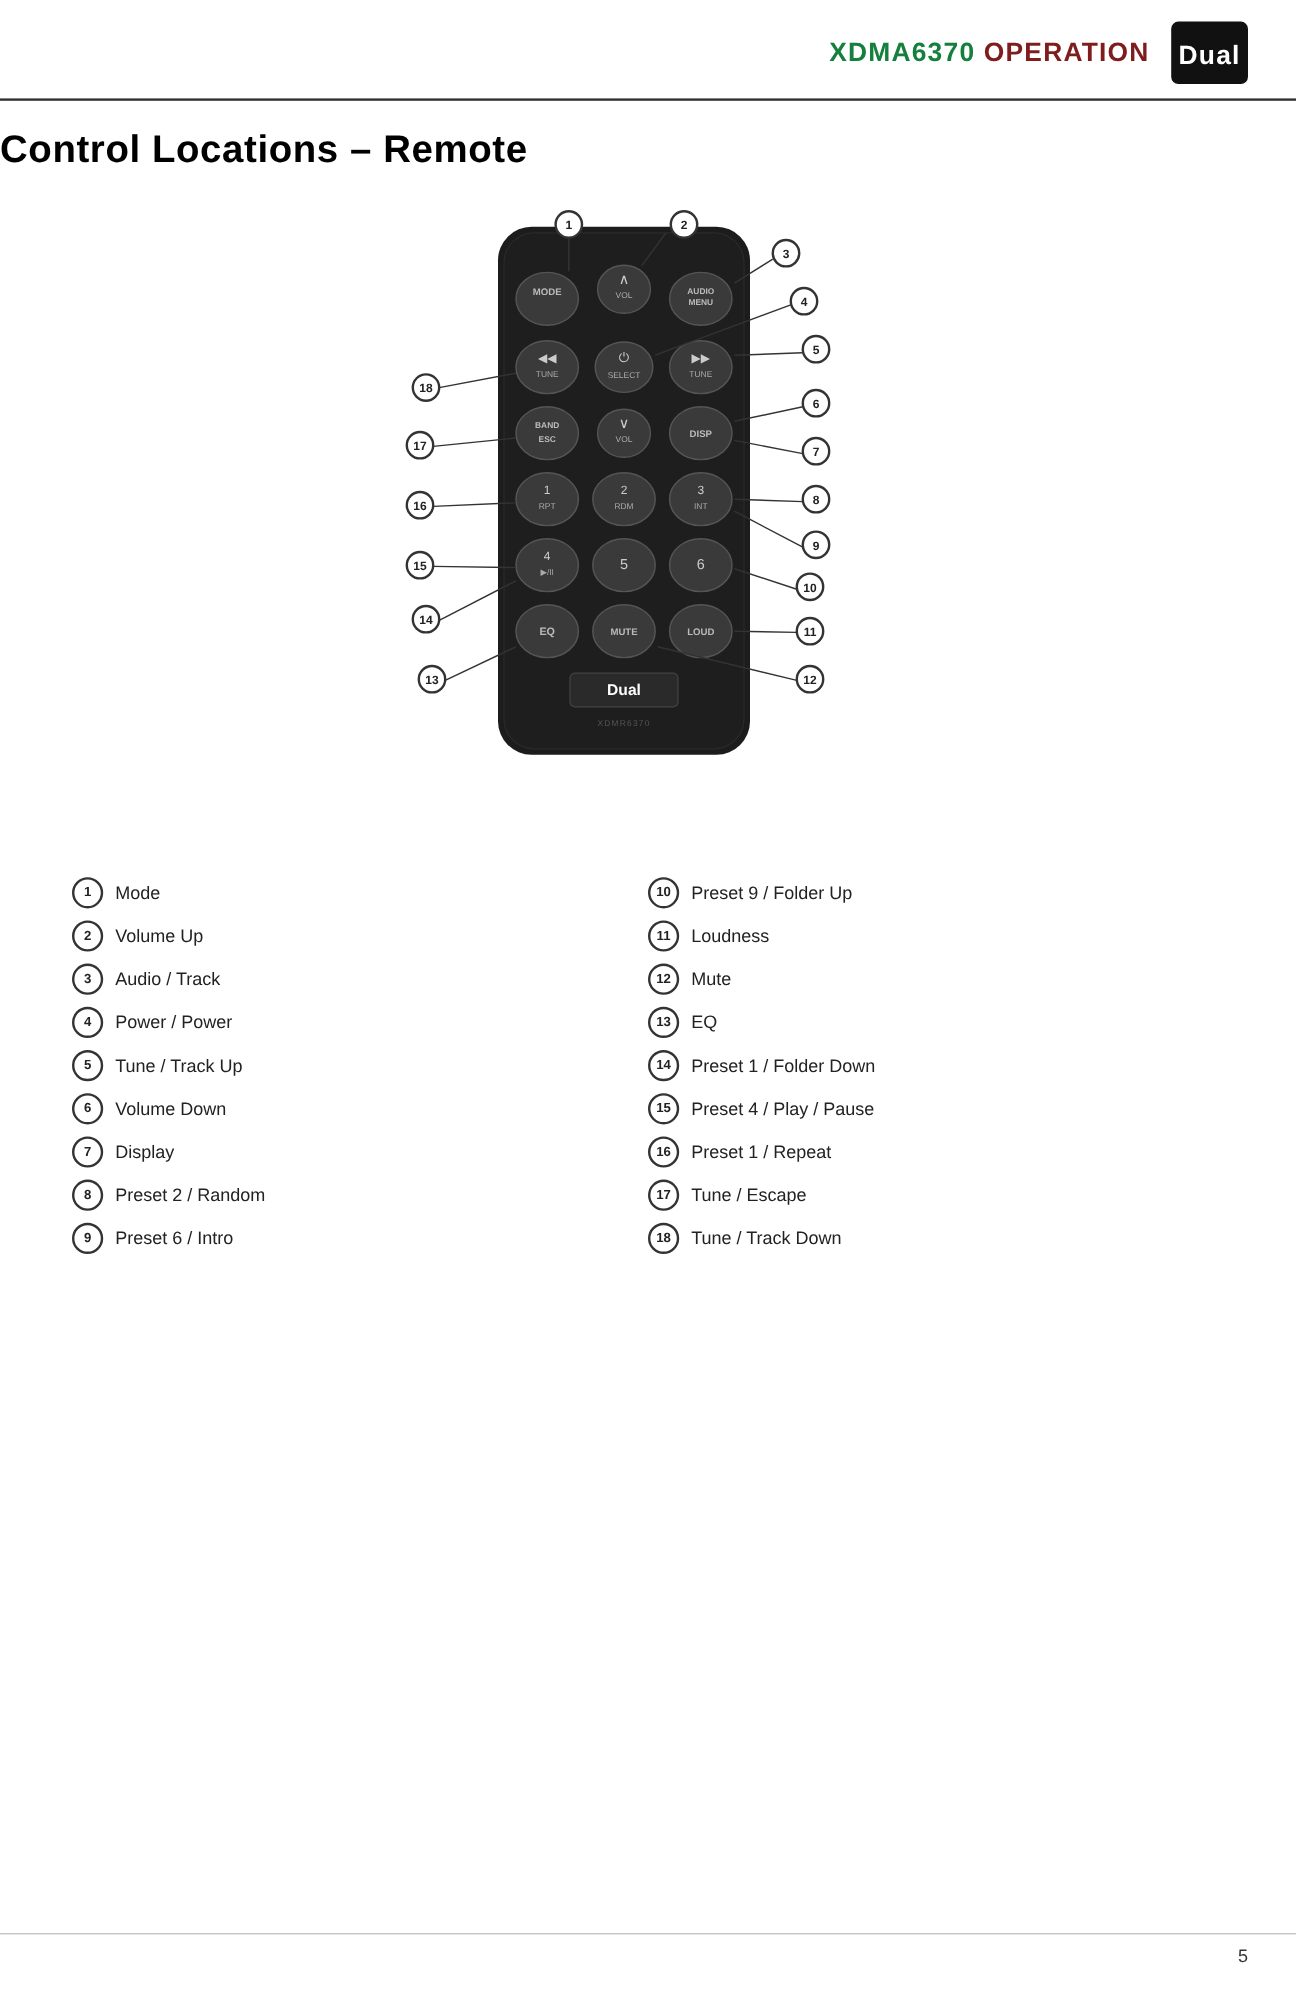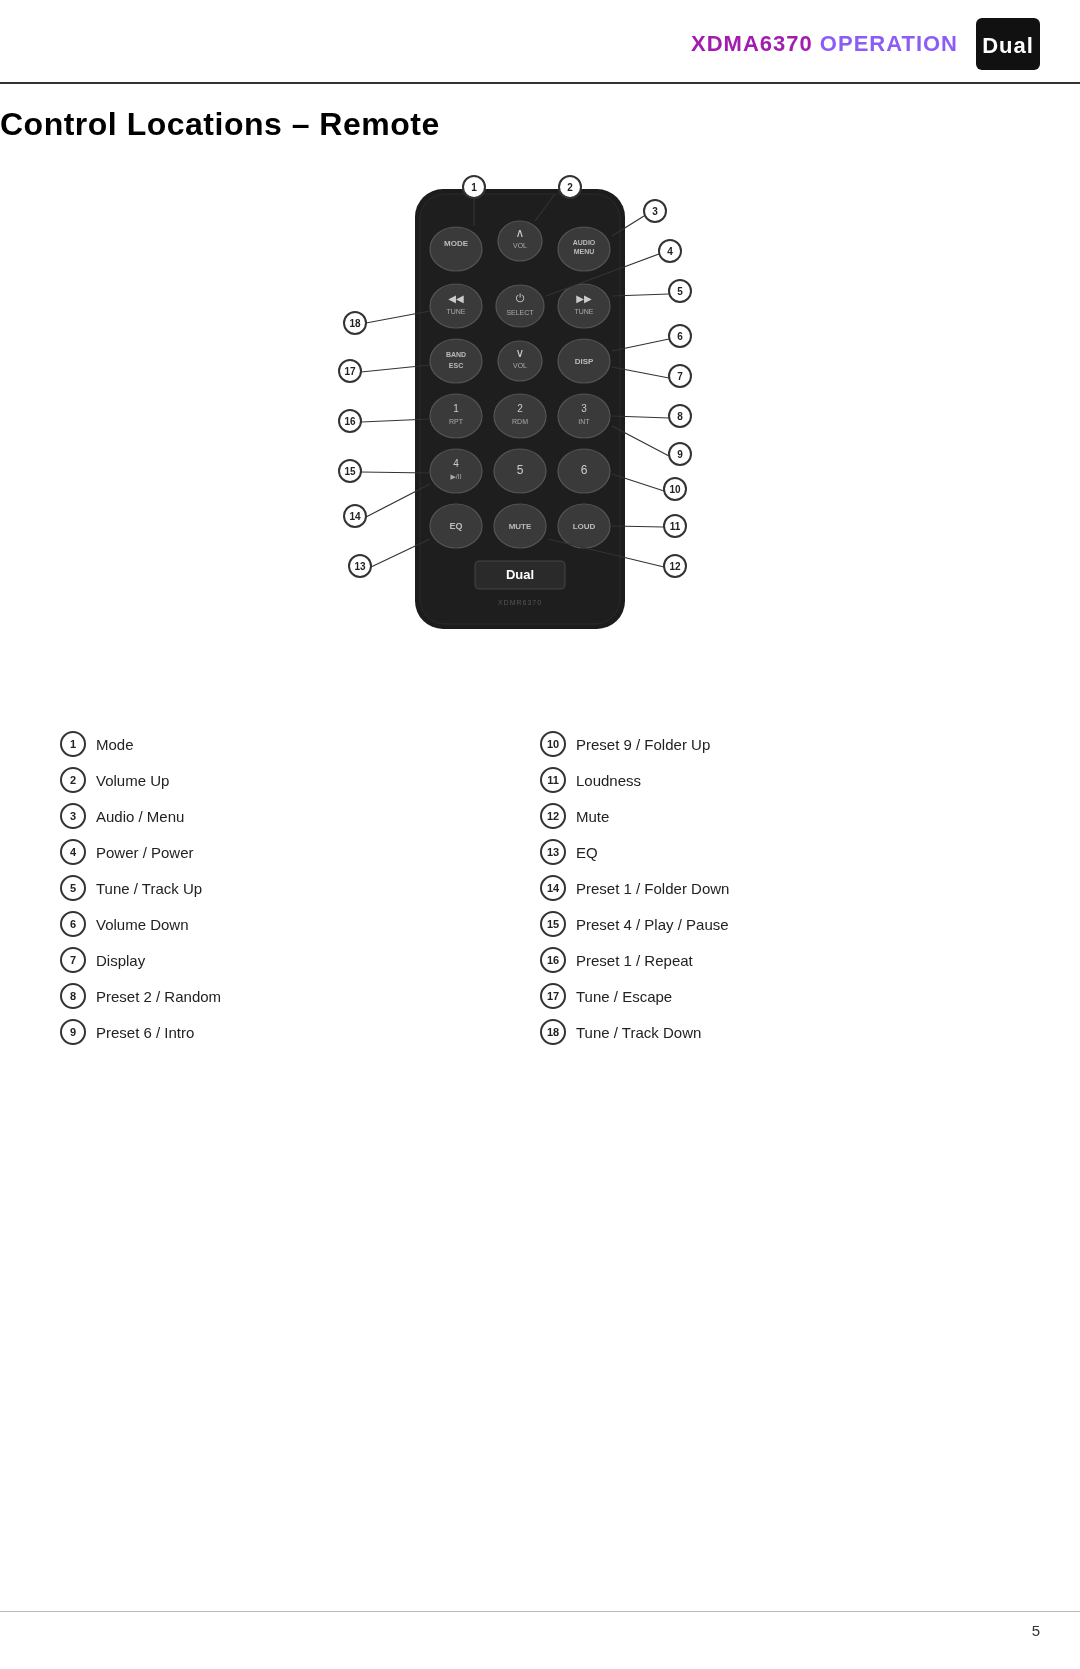"XDMA6370" .header-title span.xdma { color: #a21caf -> #15803d }
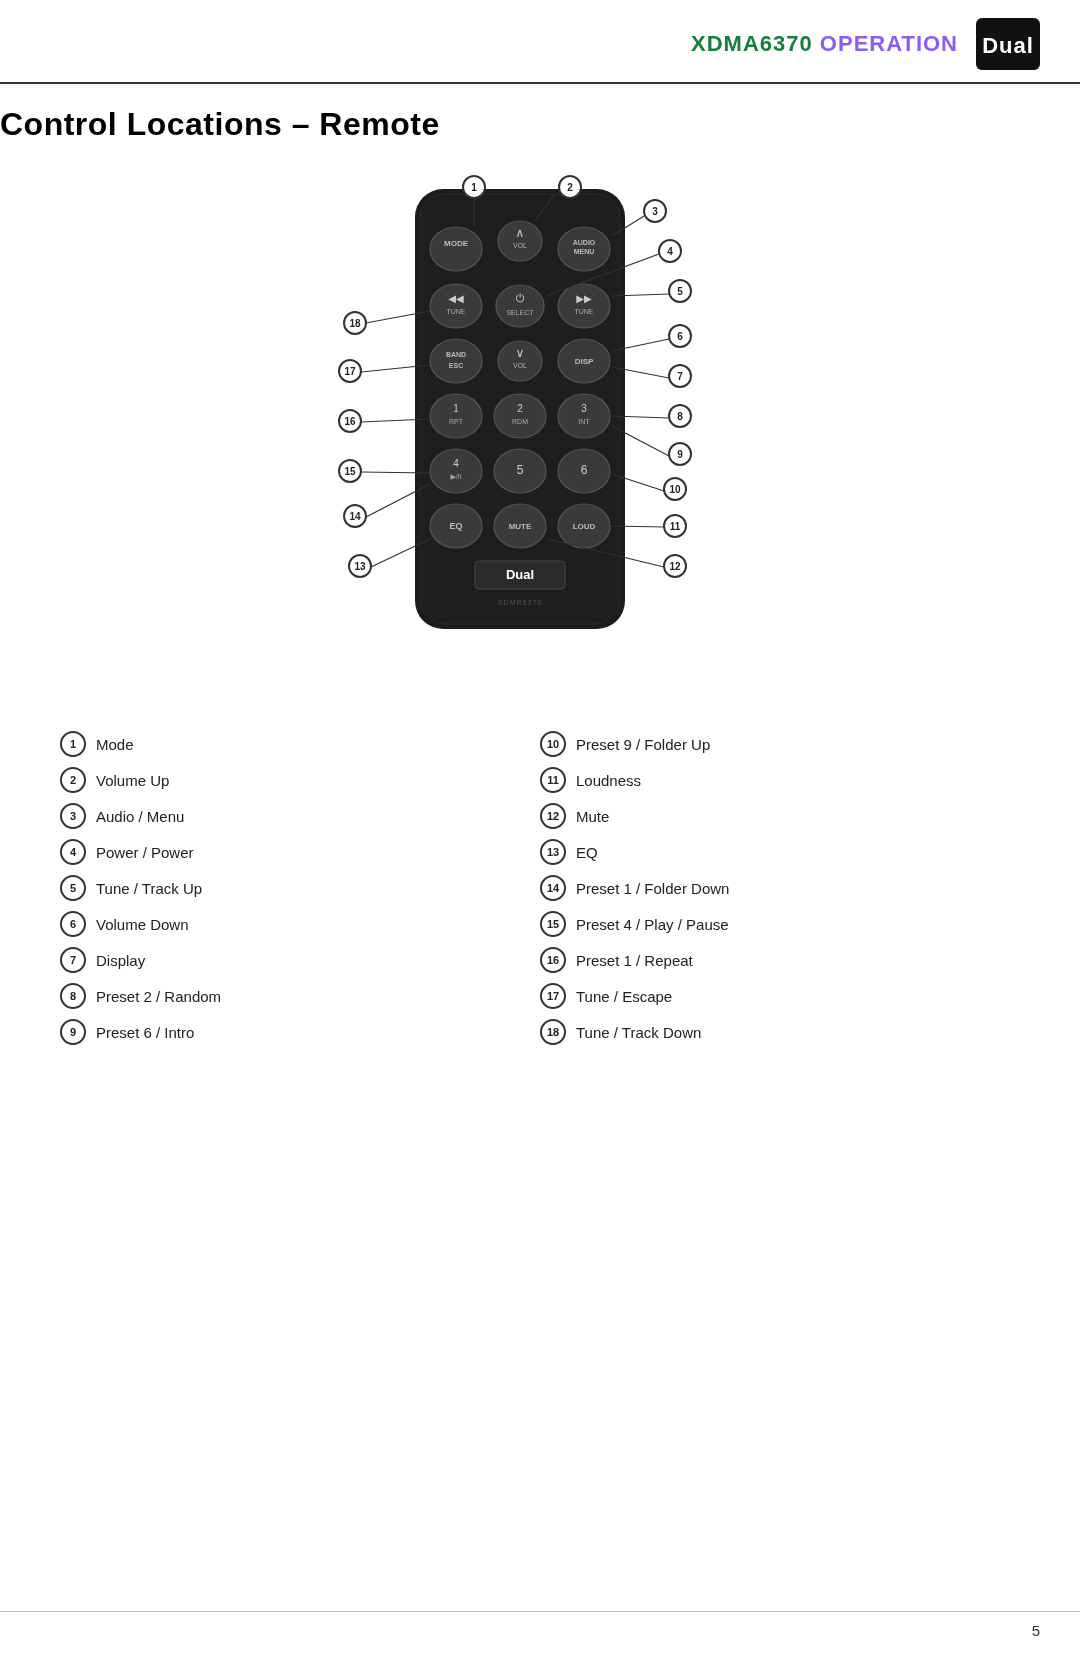"OPERATION" .header-title span.op { color: #8b5cf6 -> #7f1d1d }
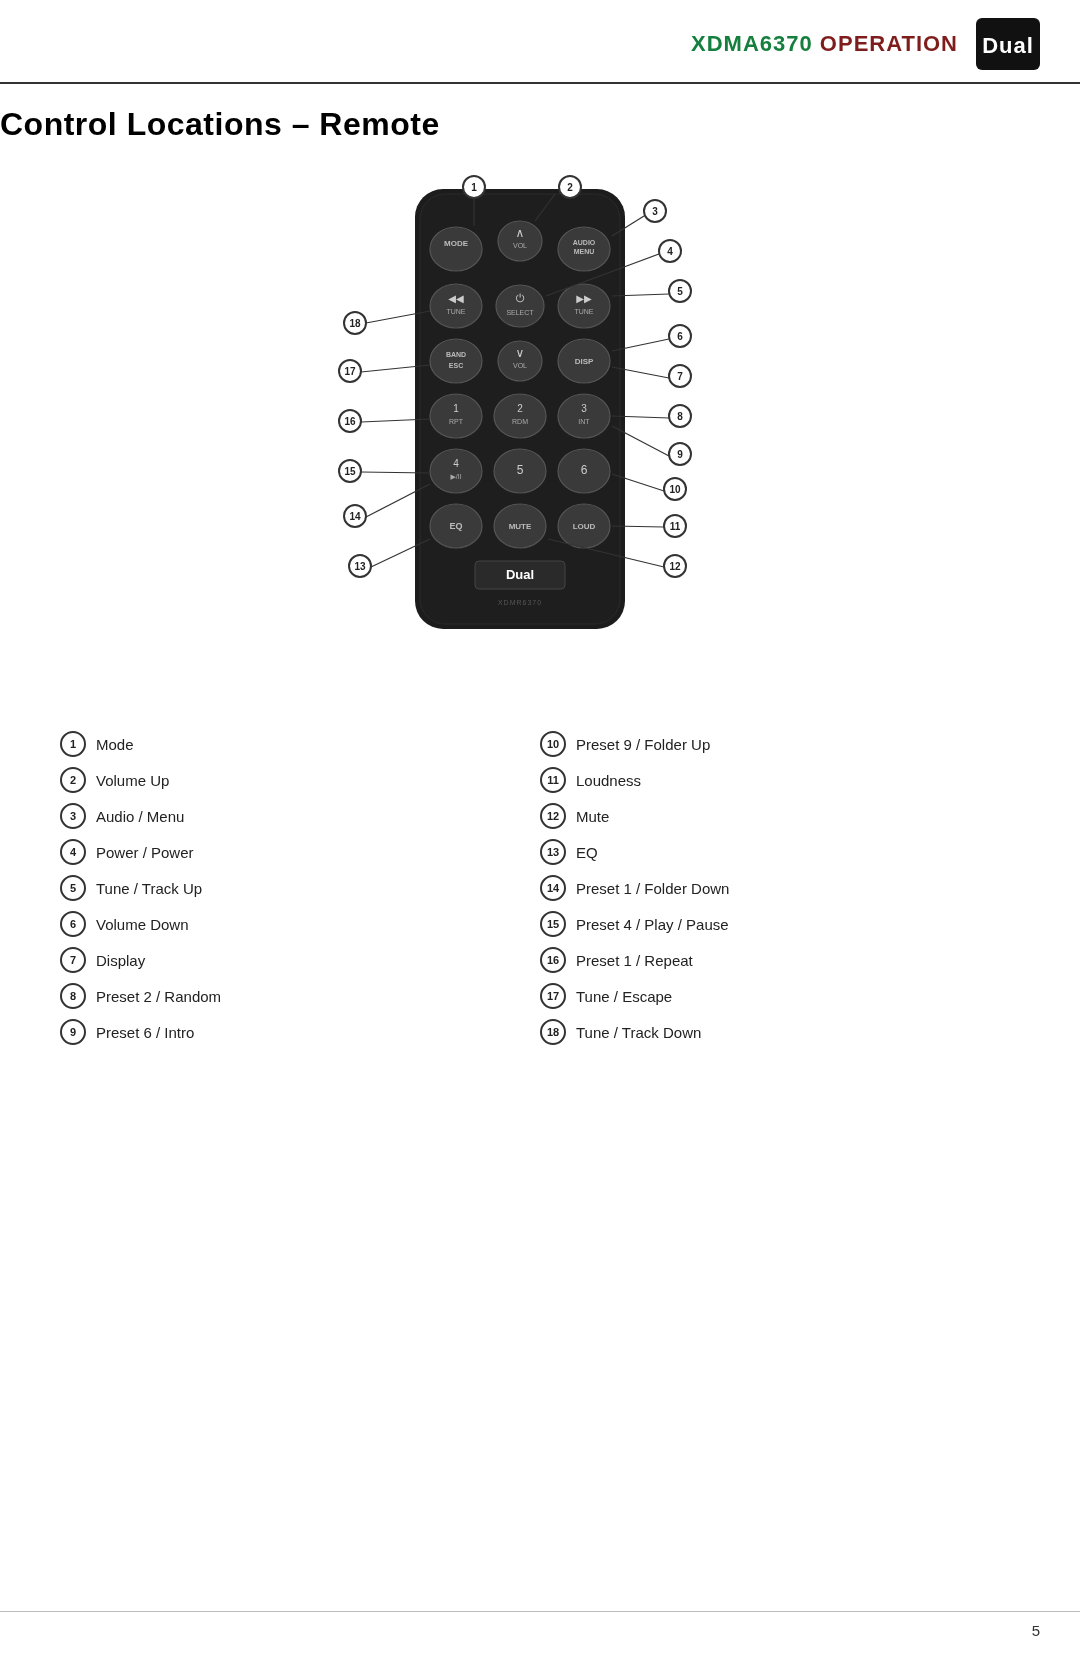"Audio / Menu" span.legend-text { text: Menu -> Track }
